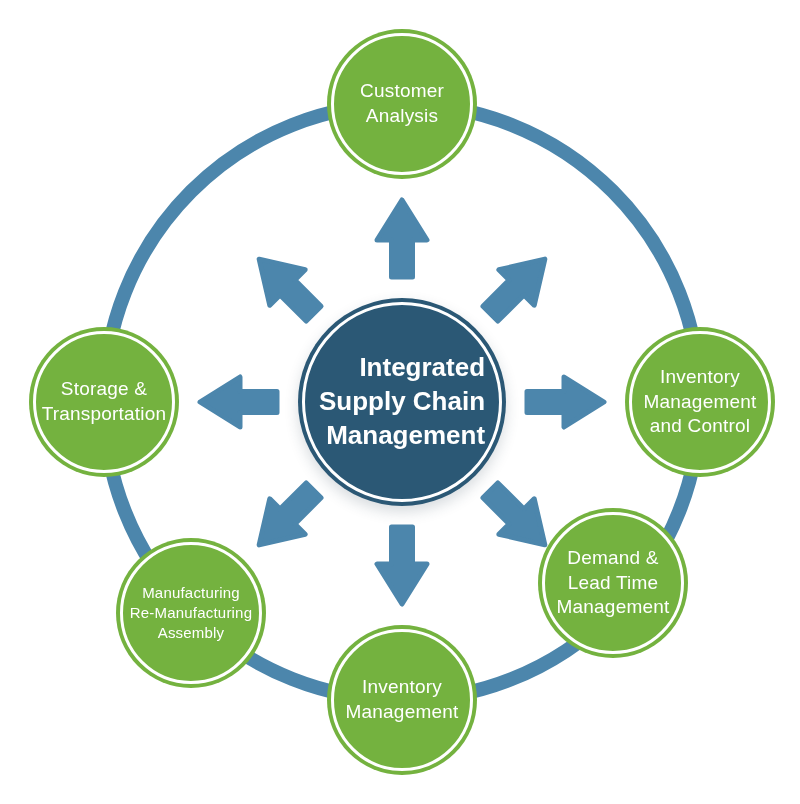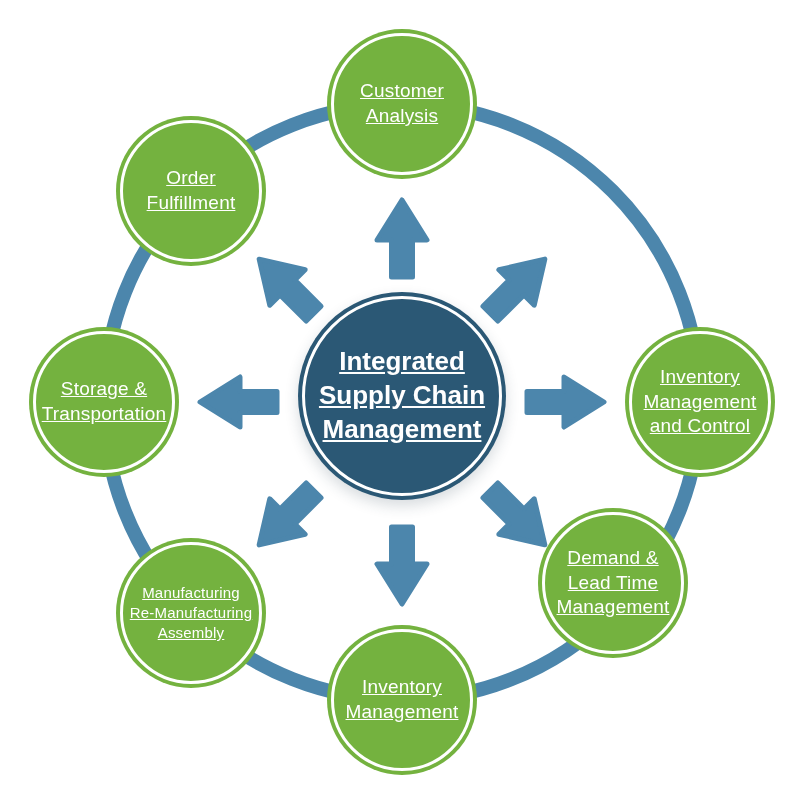"Customer" .node .label { text-decoration: underline -> none }
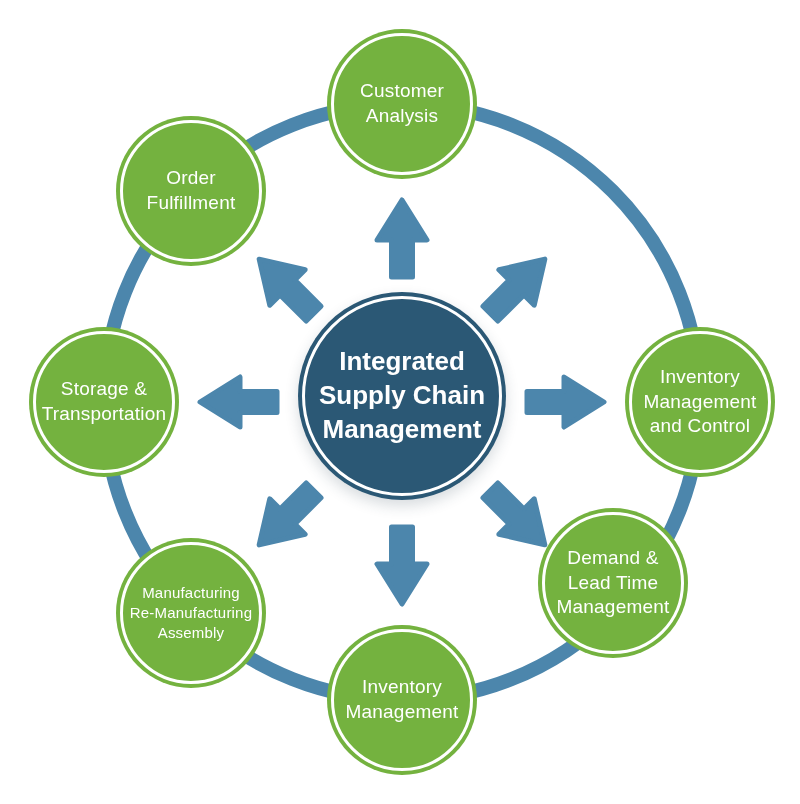"Order" div.node { html: <div> <span>Order Fulfillment</span> </div> -> none }
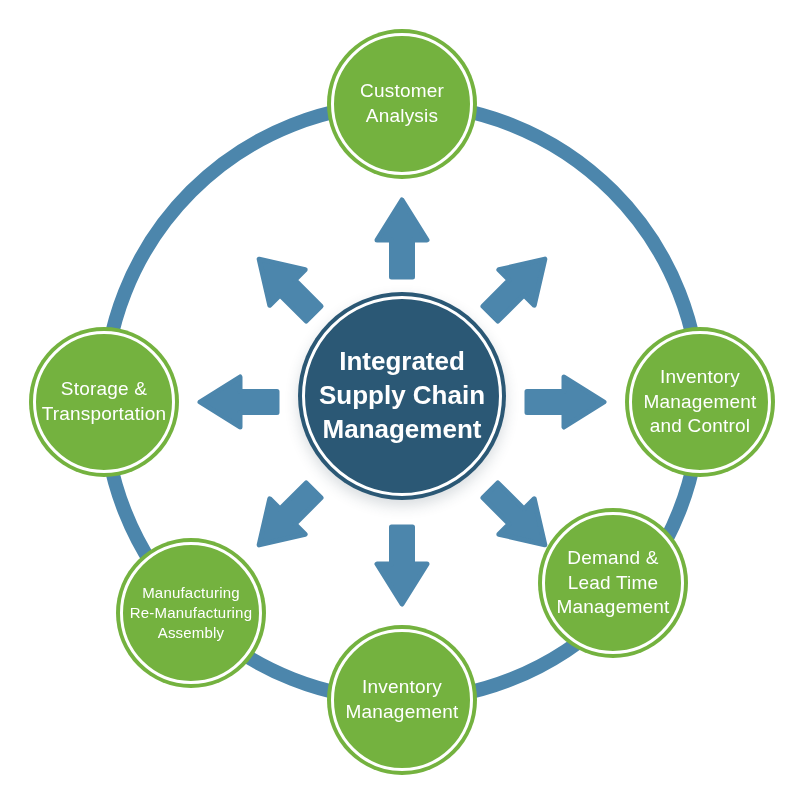"Integrated" div.node { text-align: none -> right; top: 292px -> 298px }
